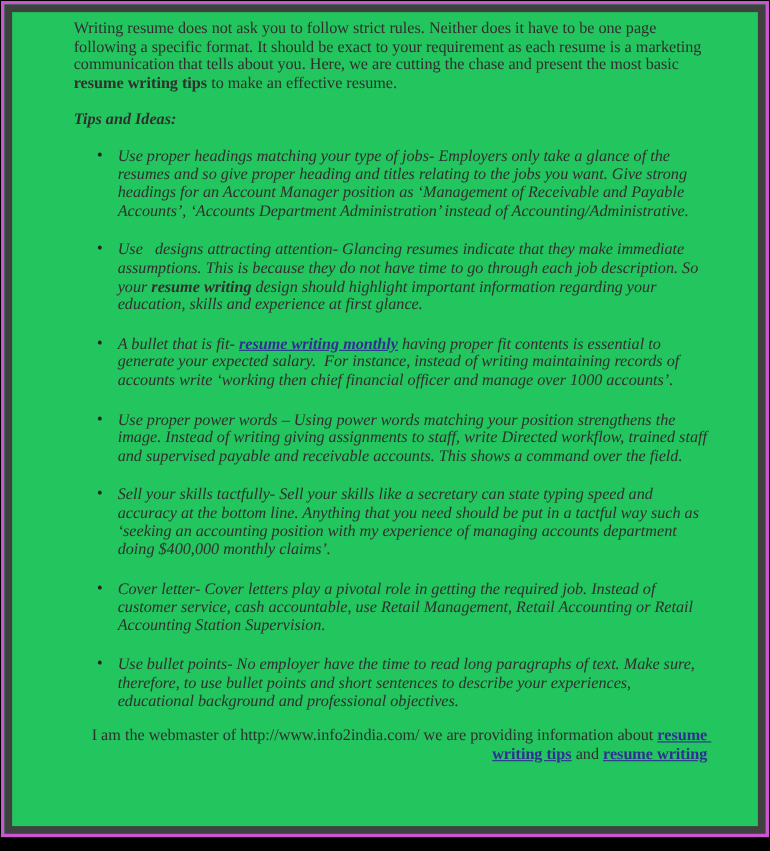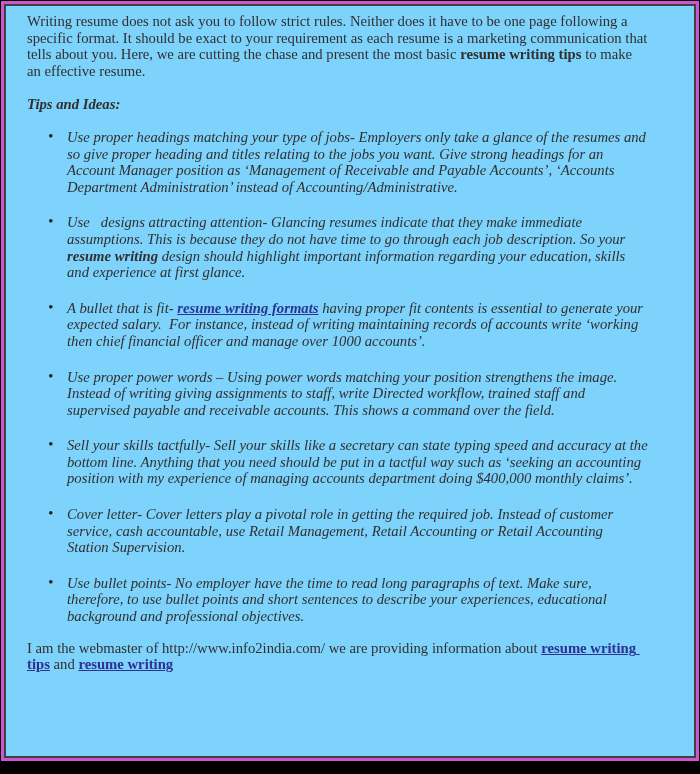"Writing resume does not ask" .content { background: #7dd3fc -> #22c55e; border: 2px solid #404040 -> 7px solid #404040; padding: 7px 46px 0 21px -> 7px 46px 0 56px }
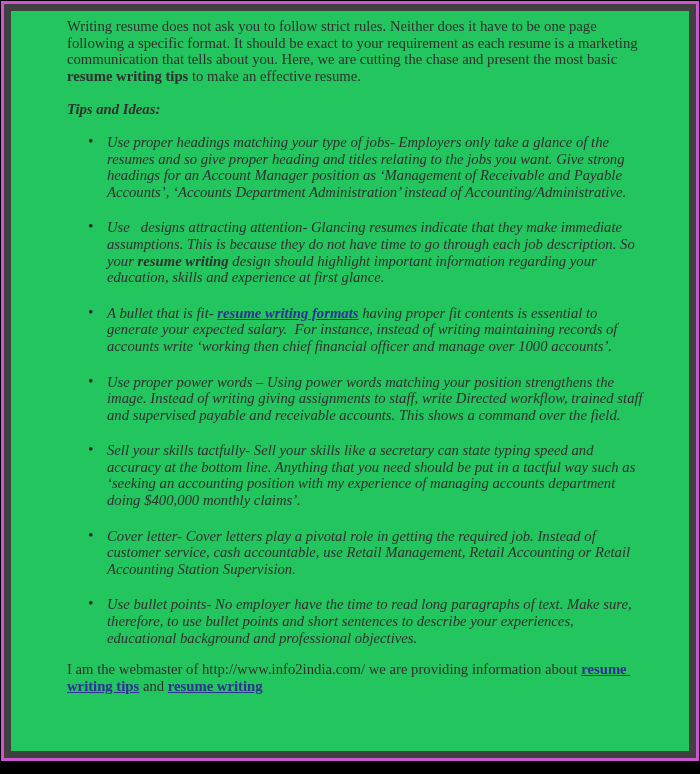"resume writing formats" a.doclink { text: formats -> monthly }
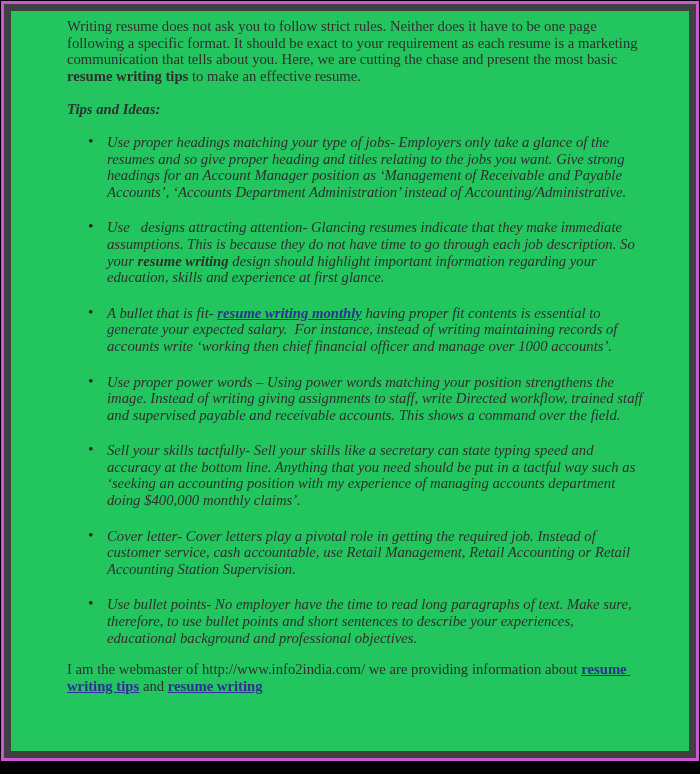"I am the webmaster of" .footer { text-align: none -> right }
